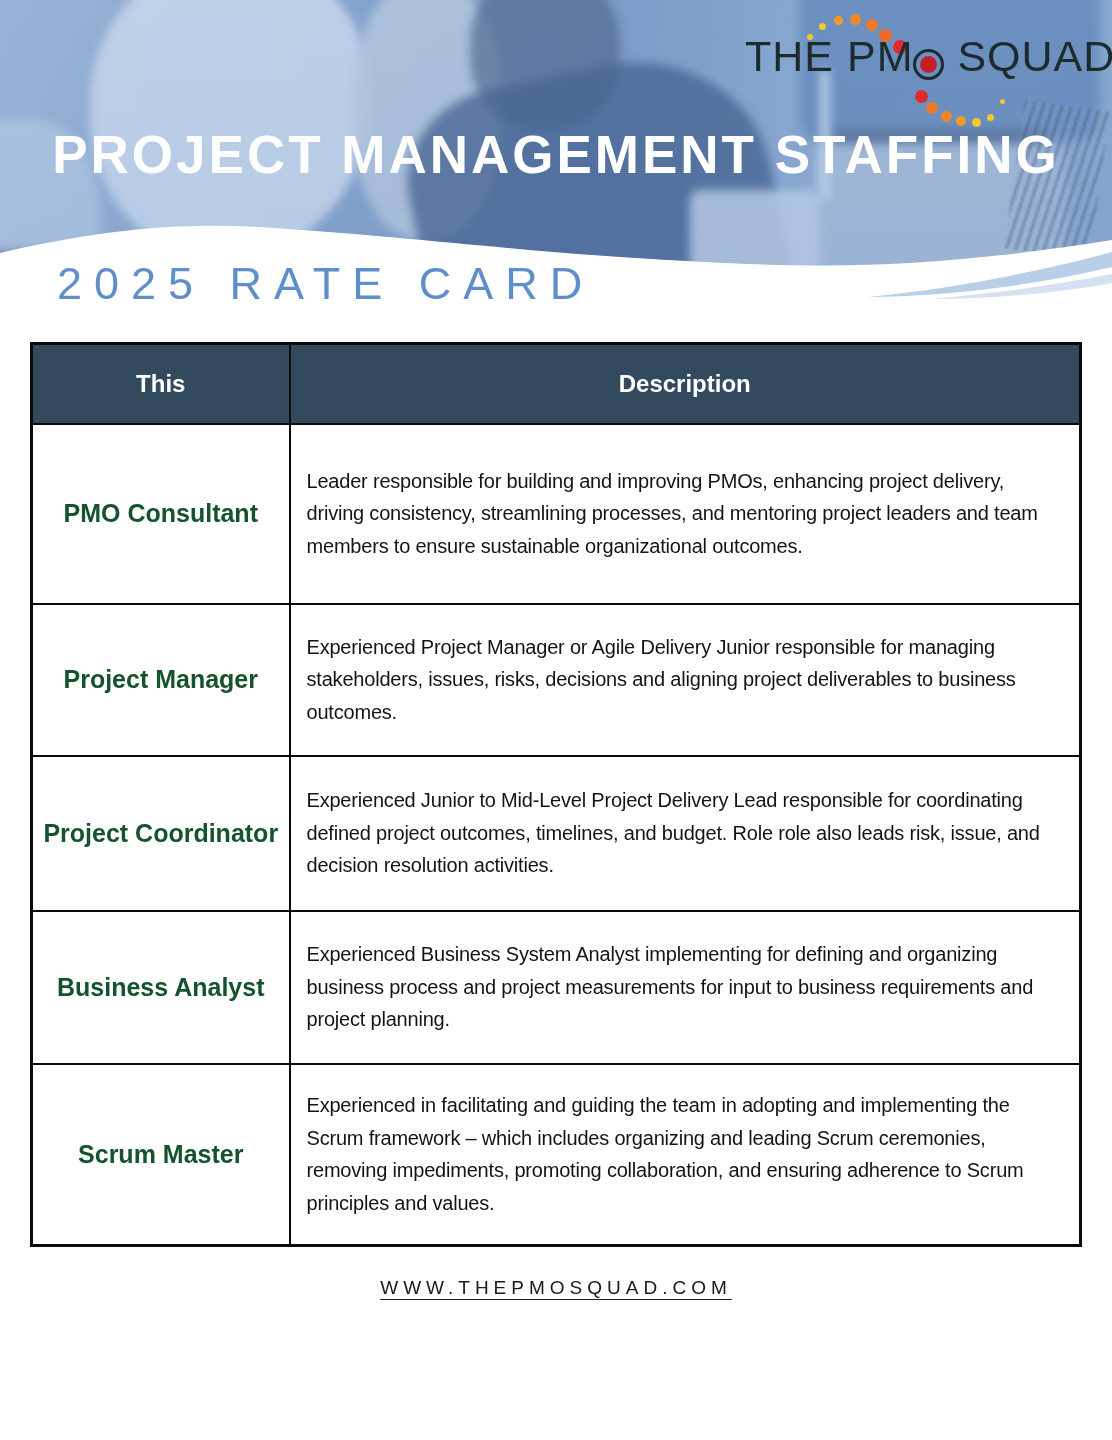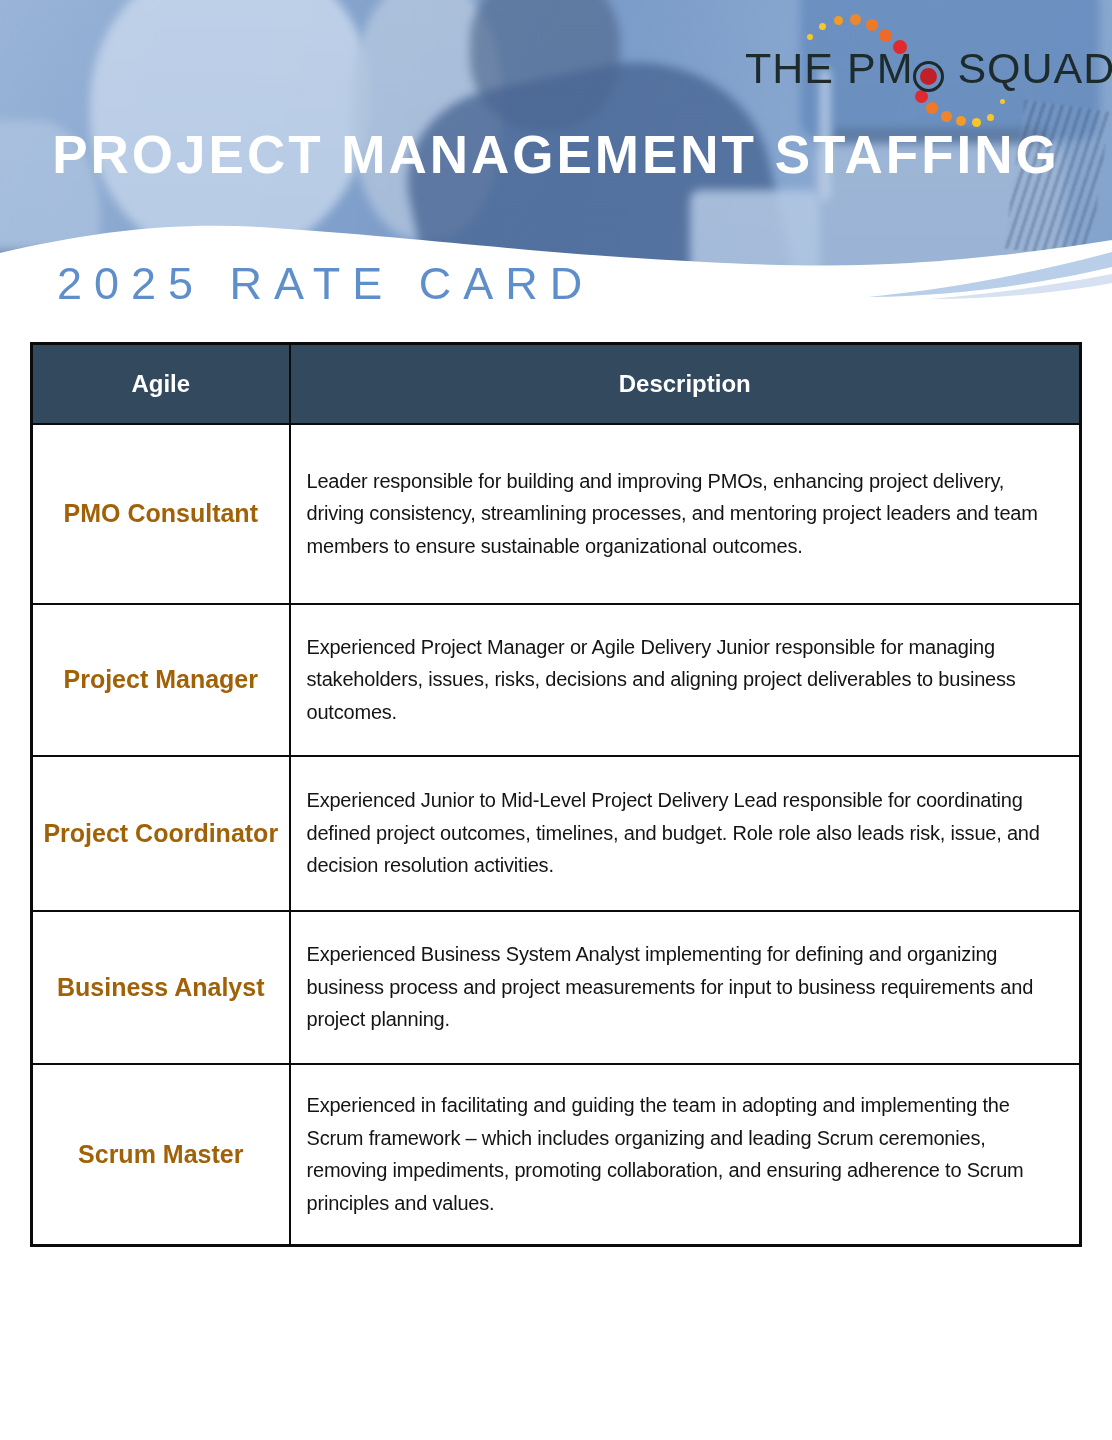"THE PM SQUAD" .logo-text { top: 36px -> 24px }
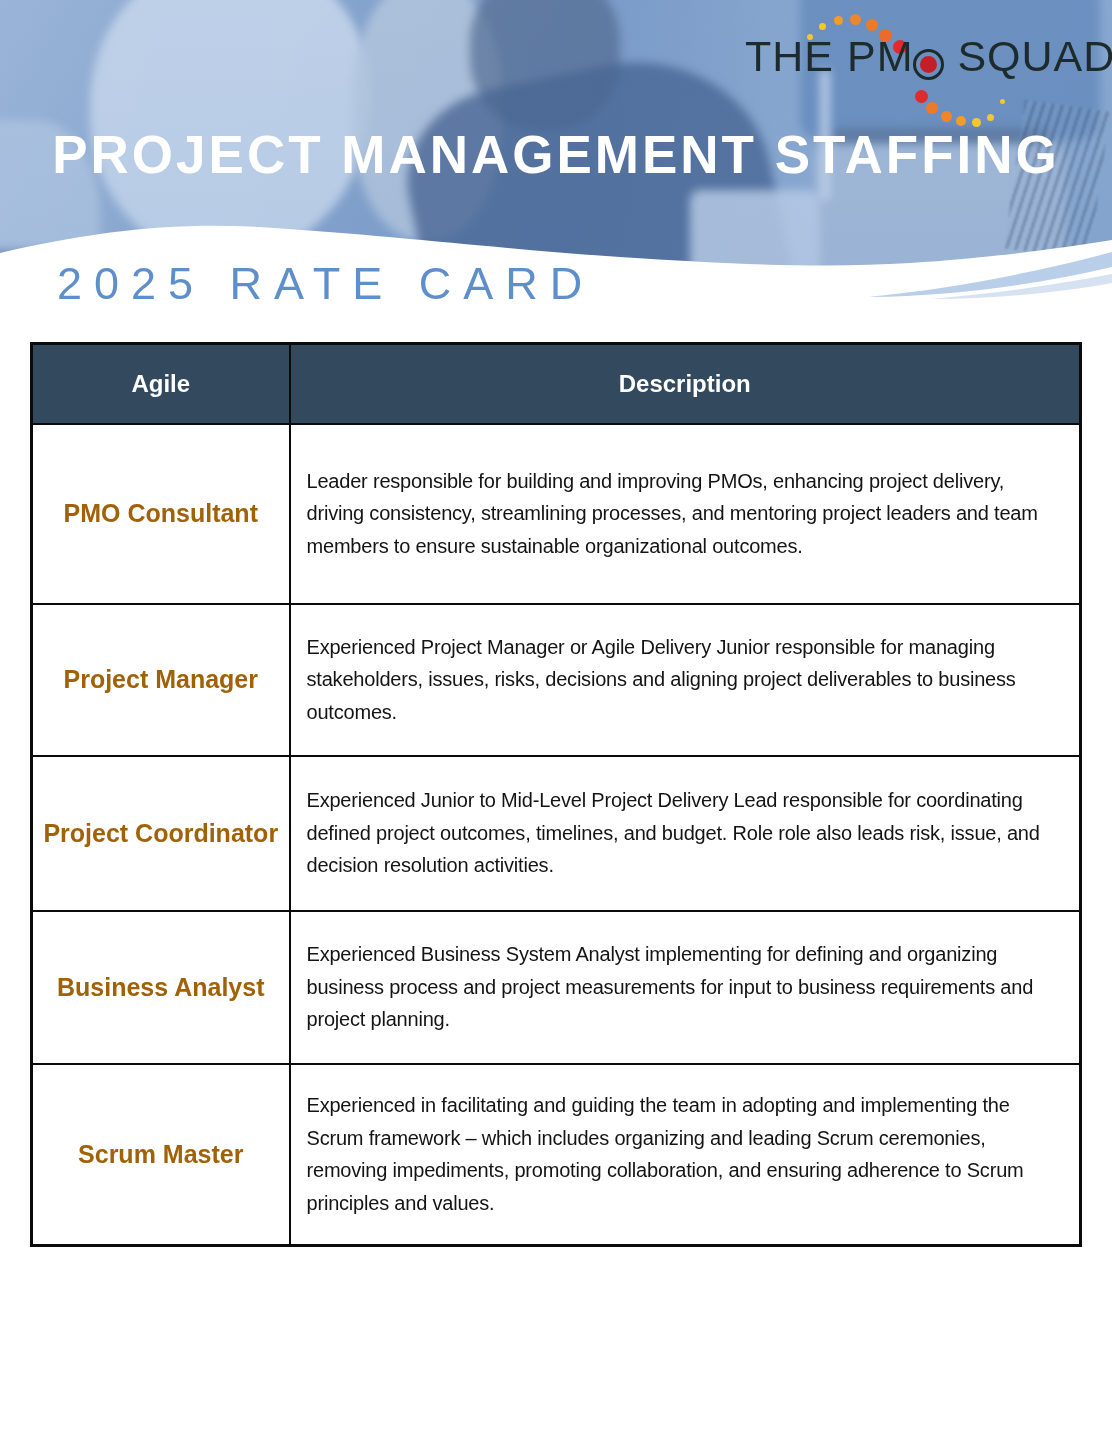"Agile" th { text: Agile -> This }
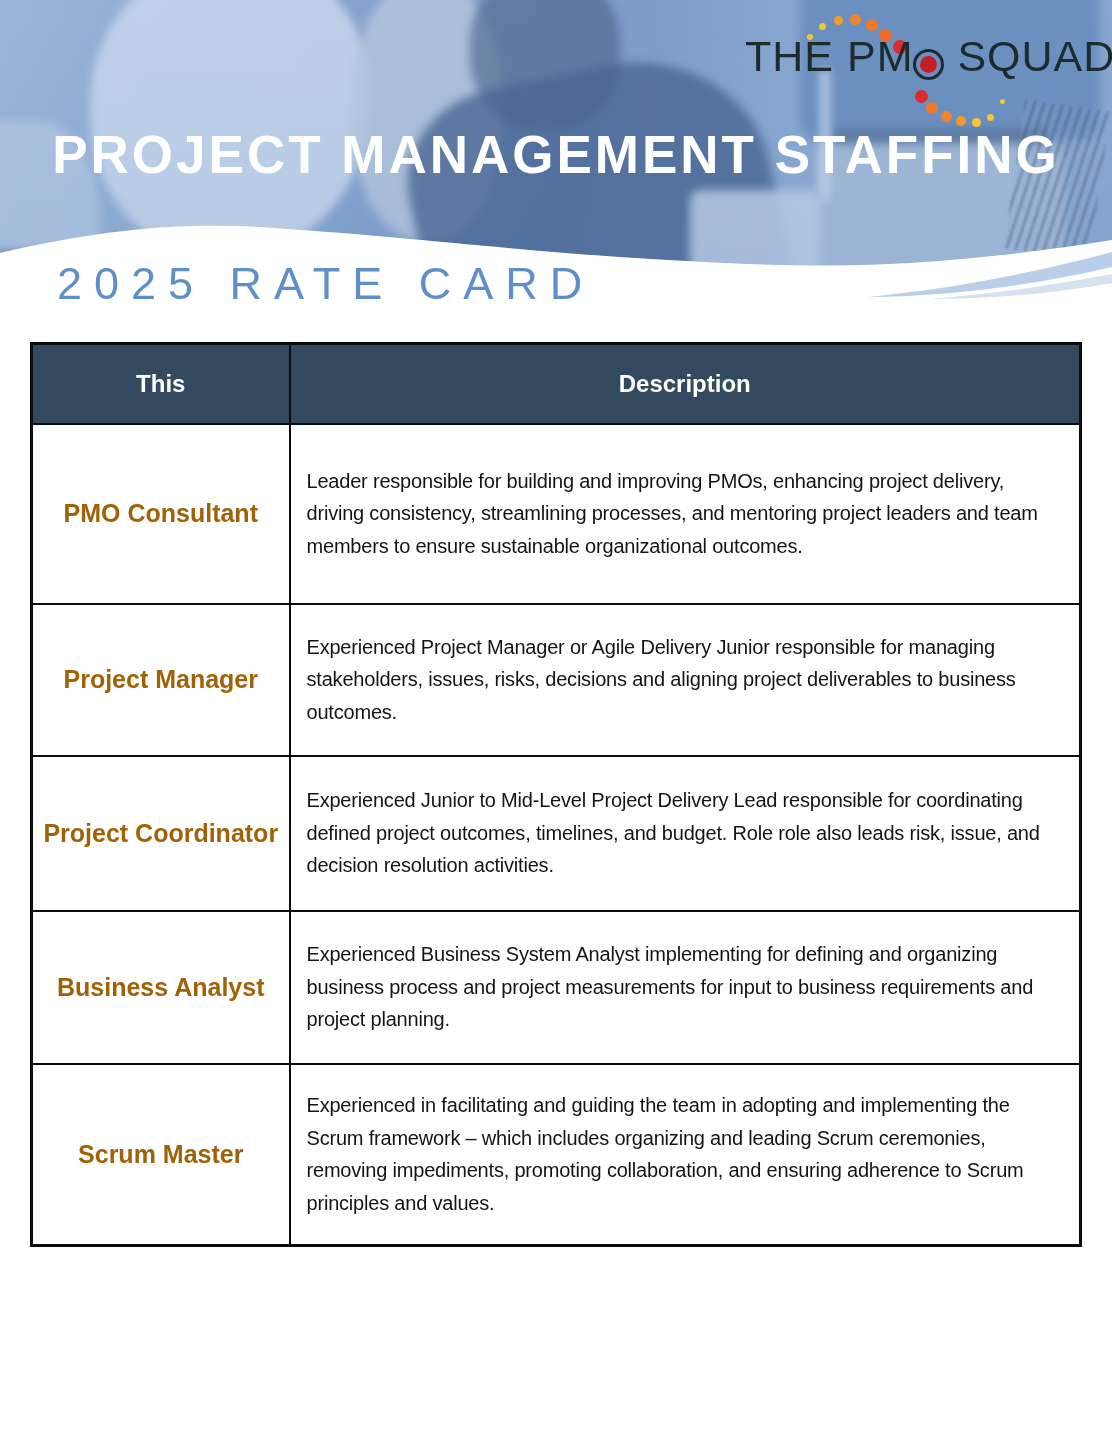"PMO Consultant" .role-cell { color: #a16207 -> #14532d }
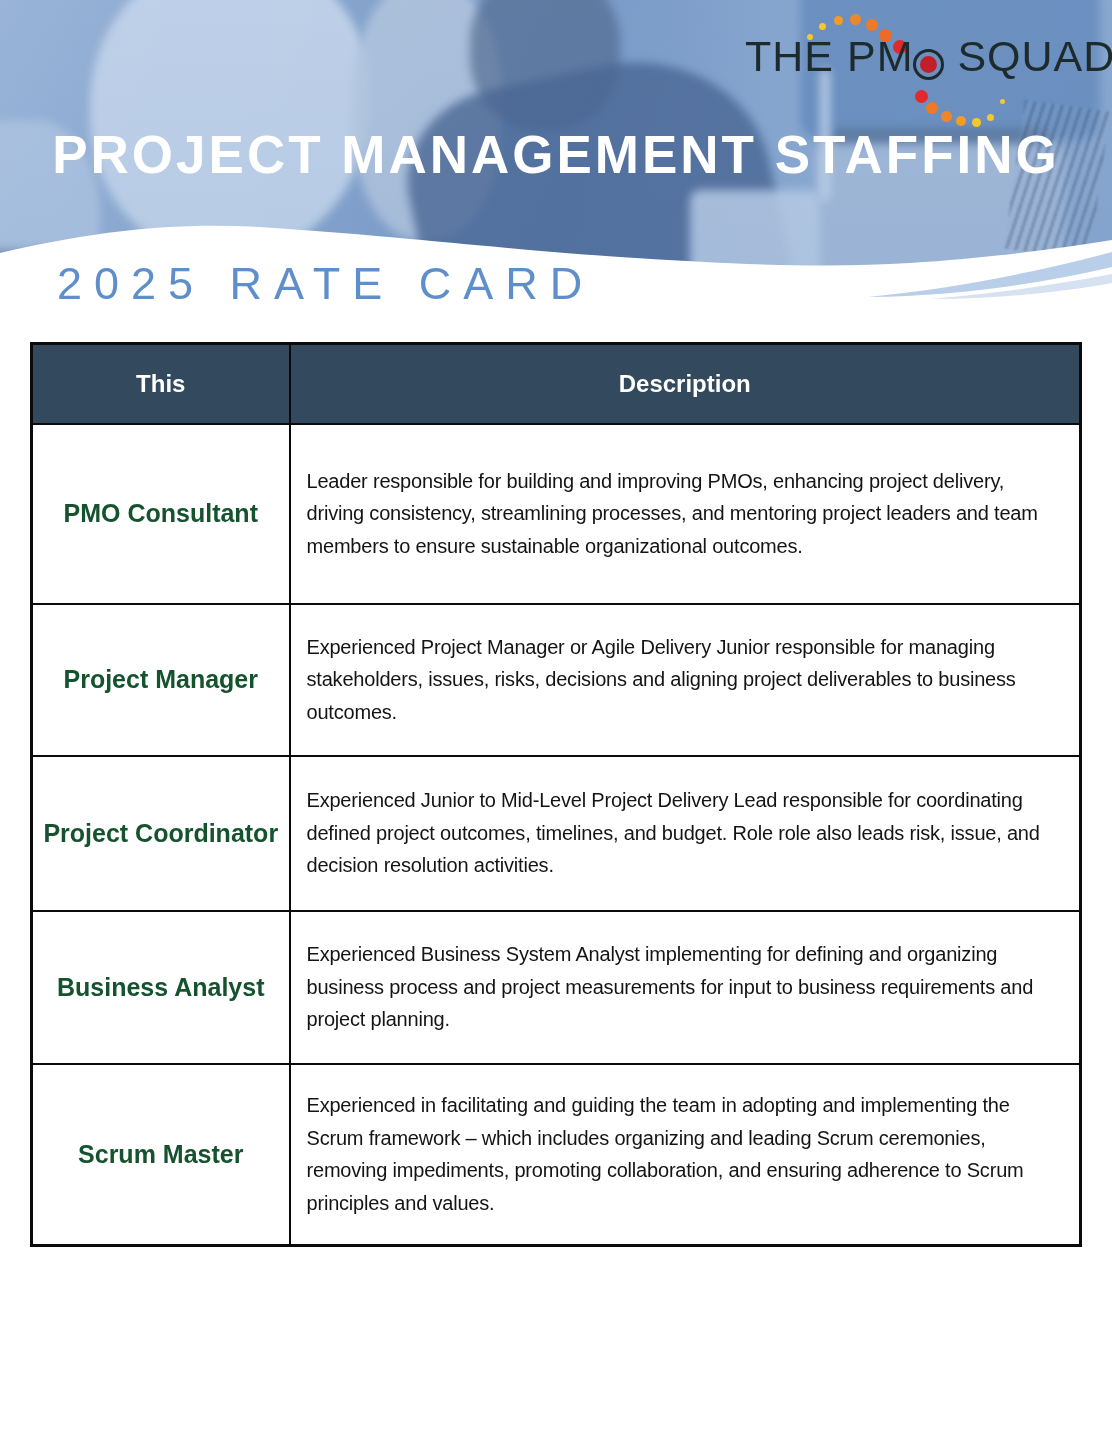"WWW.THEPMOSQUAD.COM" div.footer { html: none -> <div> <a>WWW.THEPMOSQUAD.COM</a> </div> }
